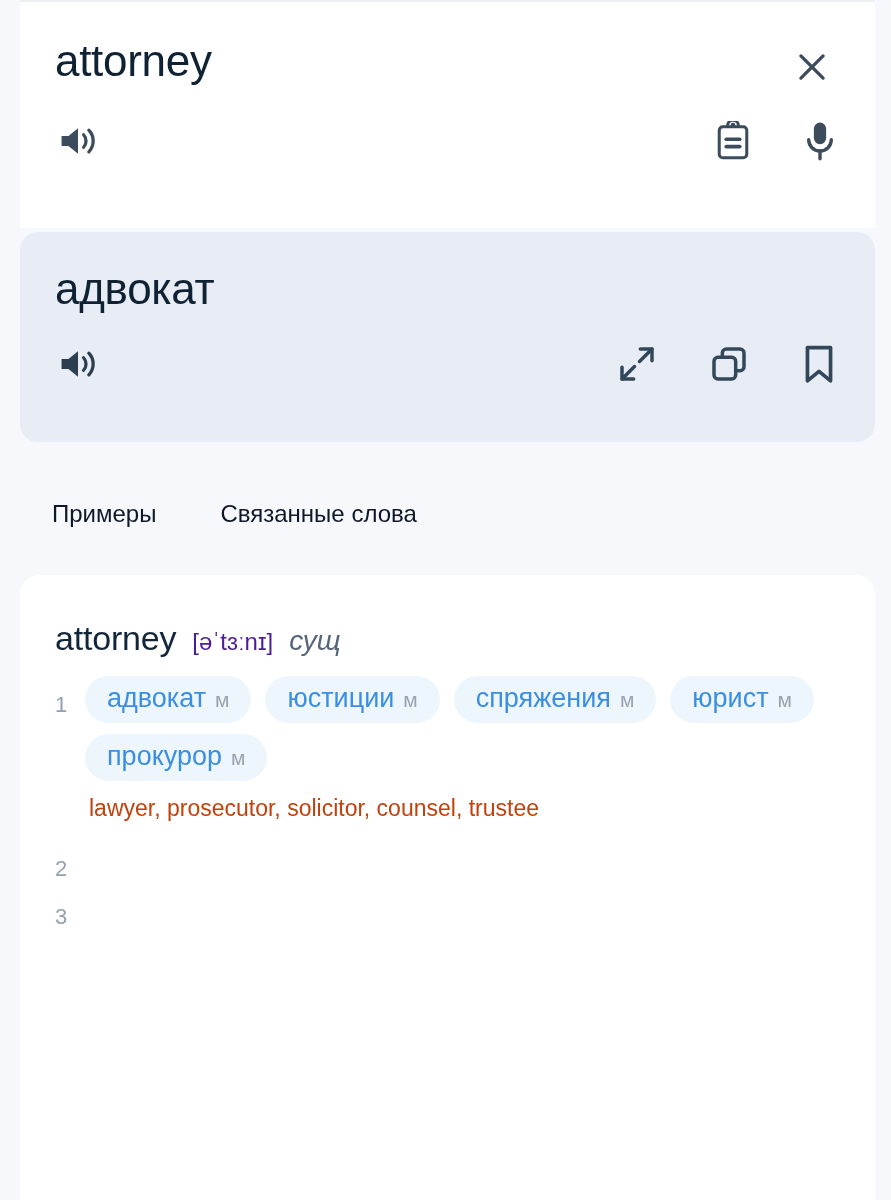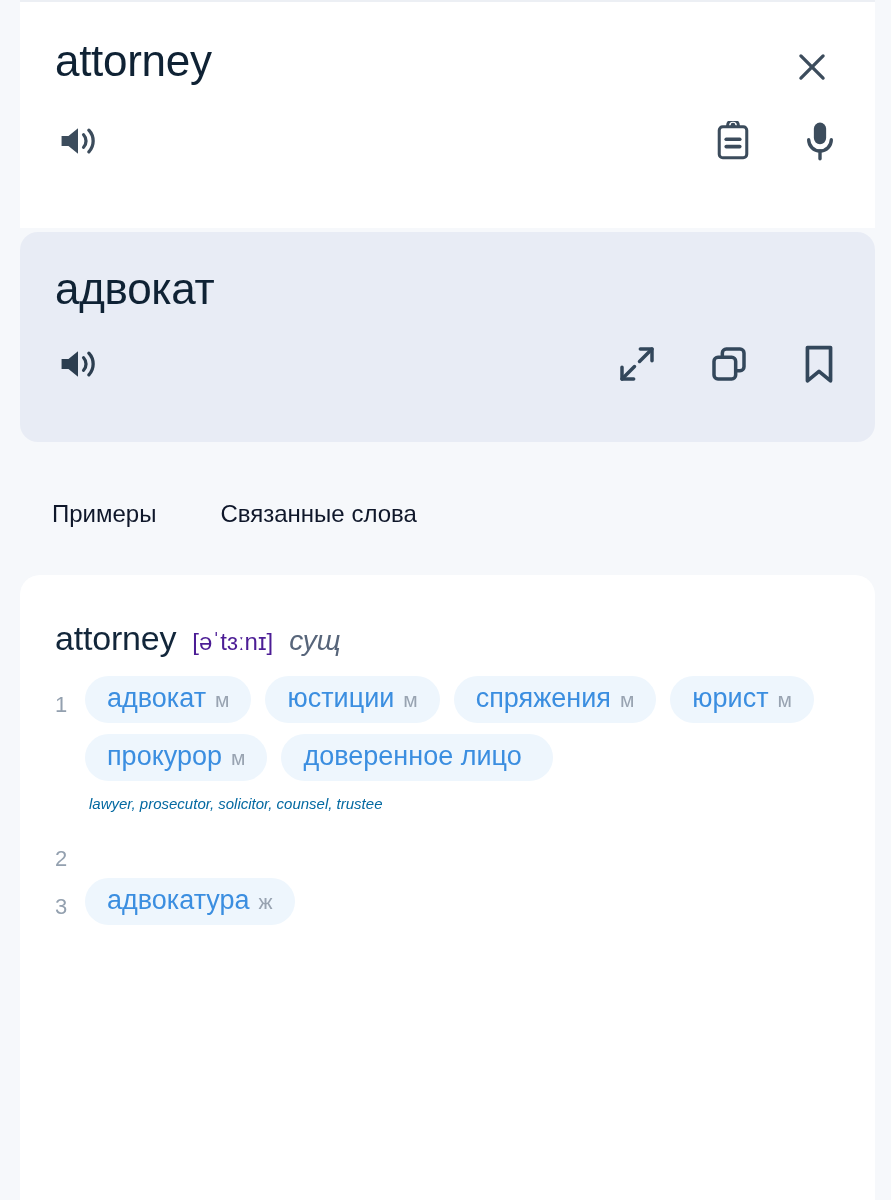"доверенное лицо" span.chip { html: <span> <span>доверенное лицо</span> <span></span> </span> -> none }
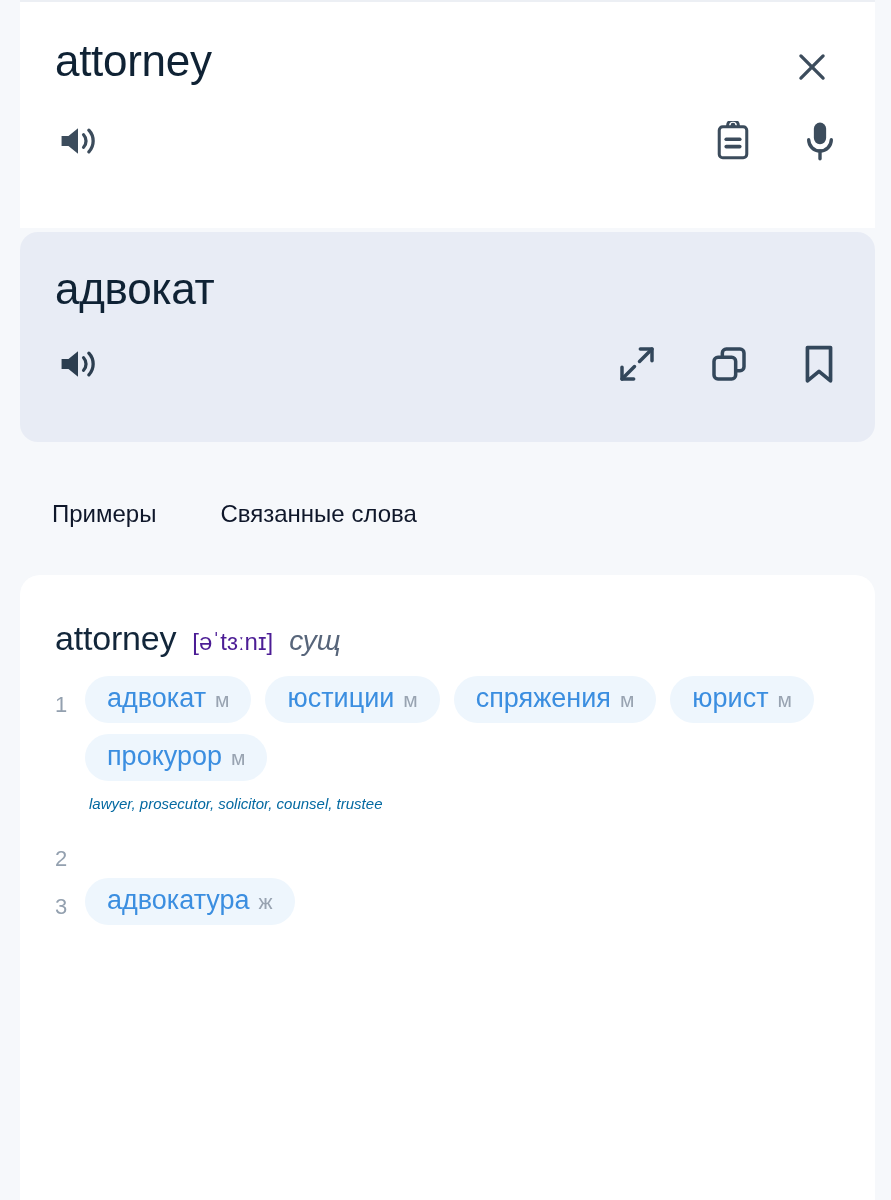"lawyer, prosecutor, solicitor, counsel," .gloss { color: #0369a1 -> #c2410c; font-size: 15px -> 23px; font-style: italic -> none }
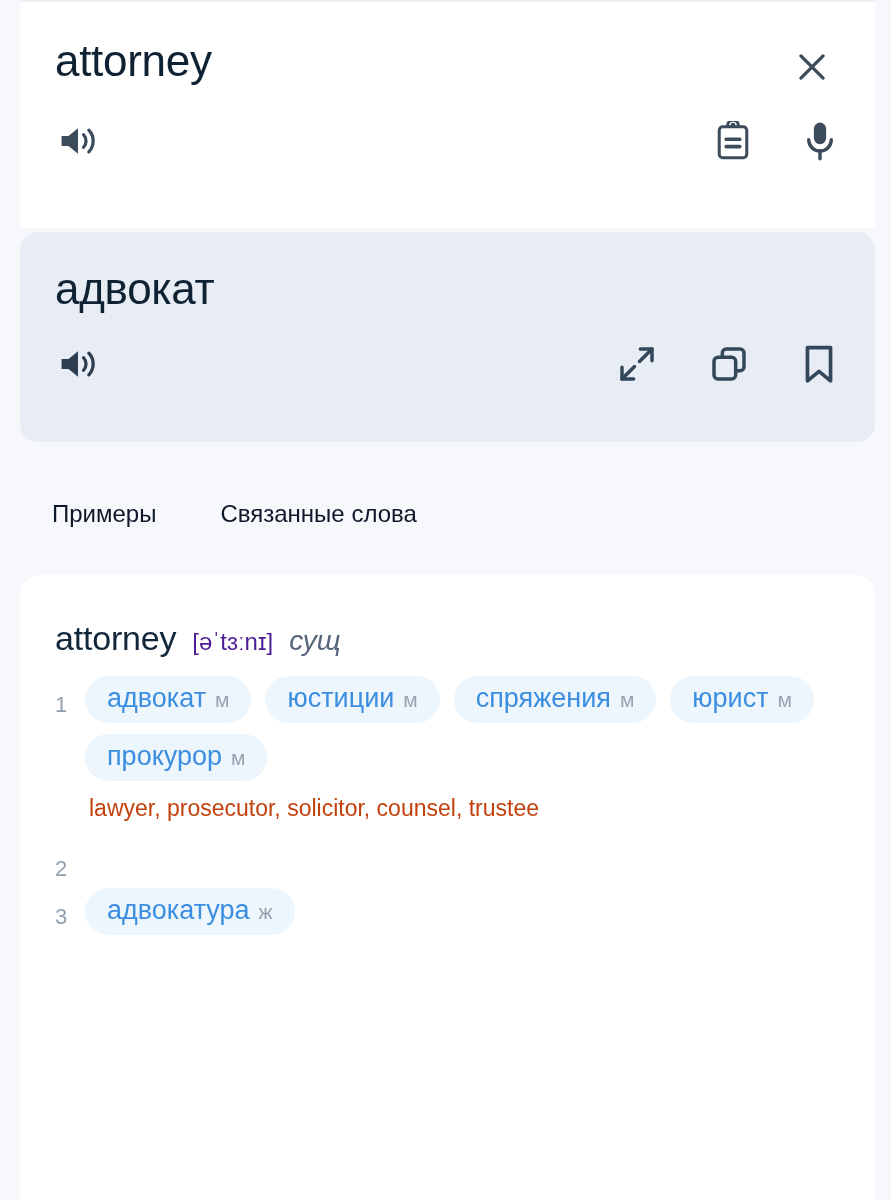"адвокатура" div.chip-row { html: <div> <span> <span>адвокатура</span> <span>ж</span> </span> </div> -> none }
